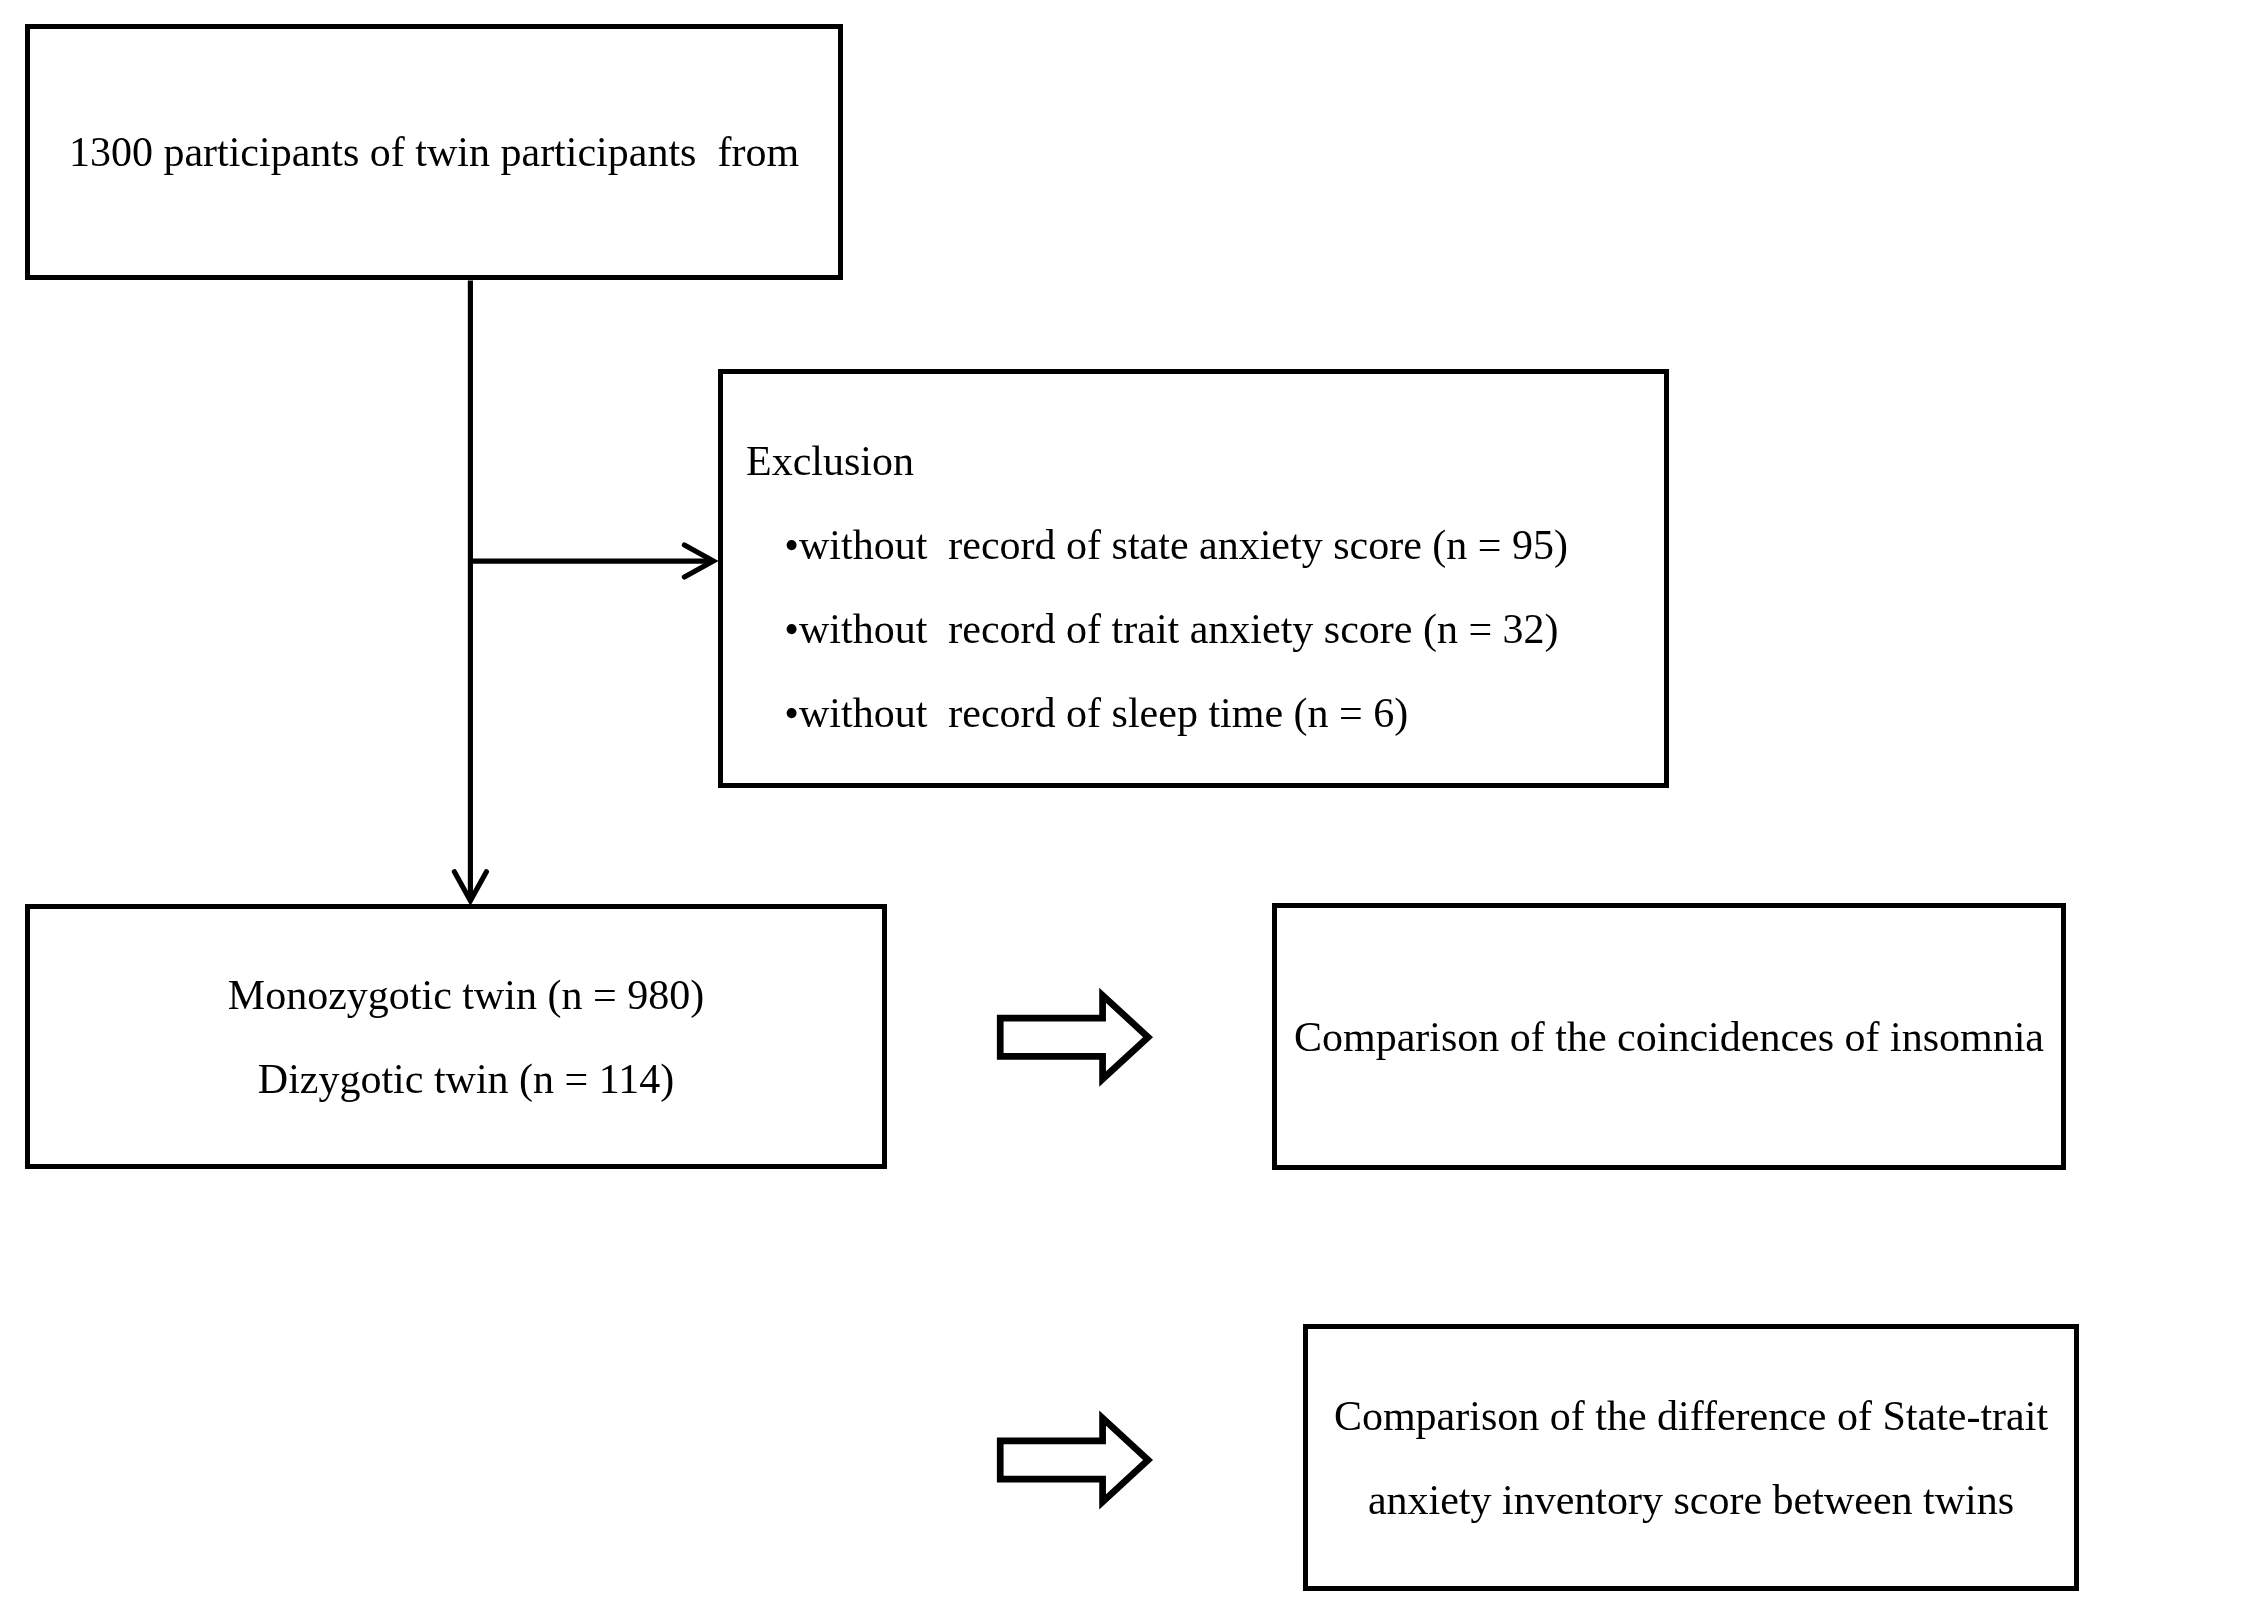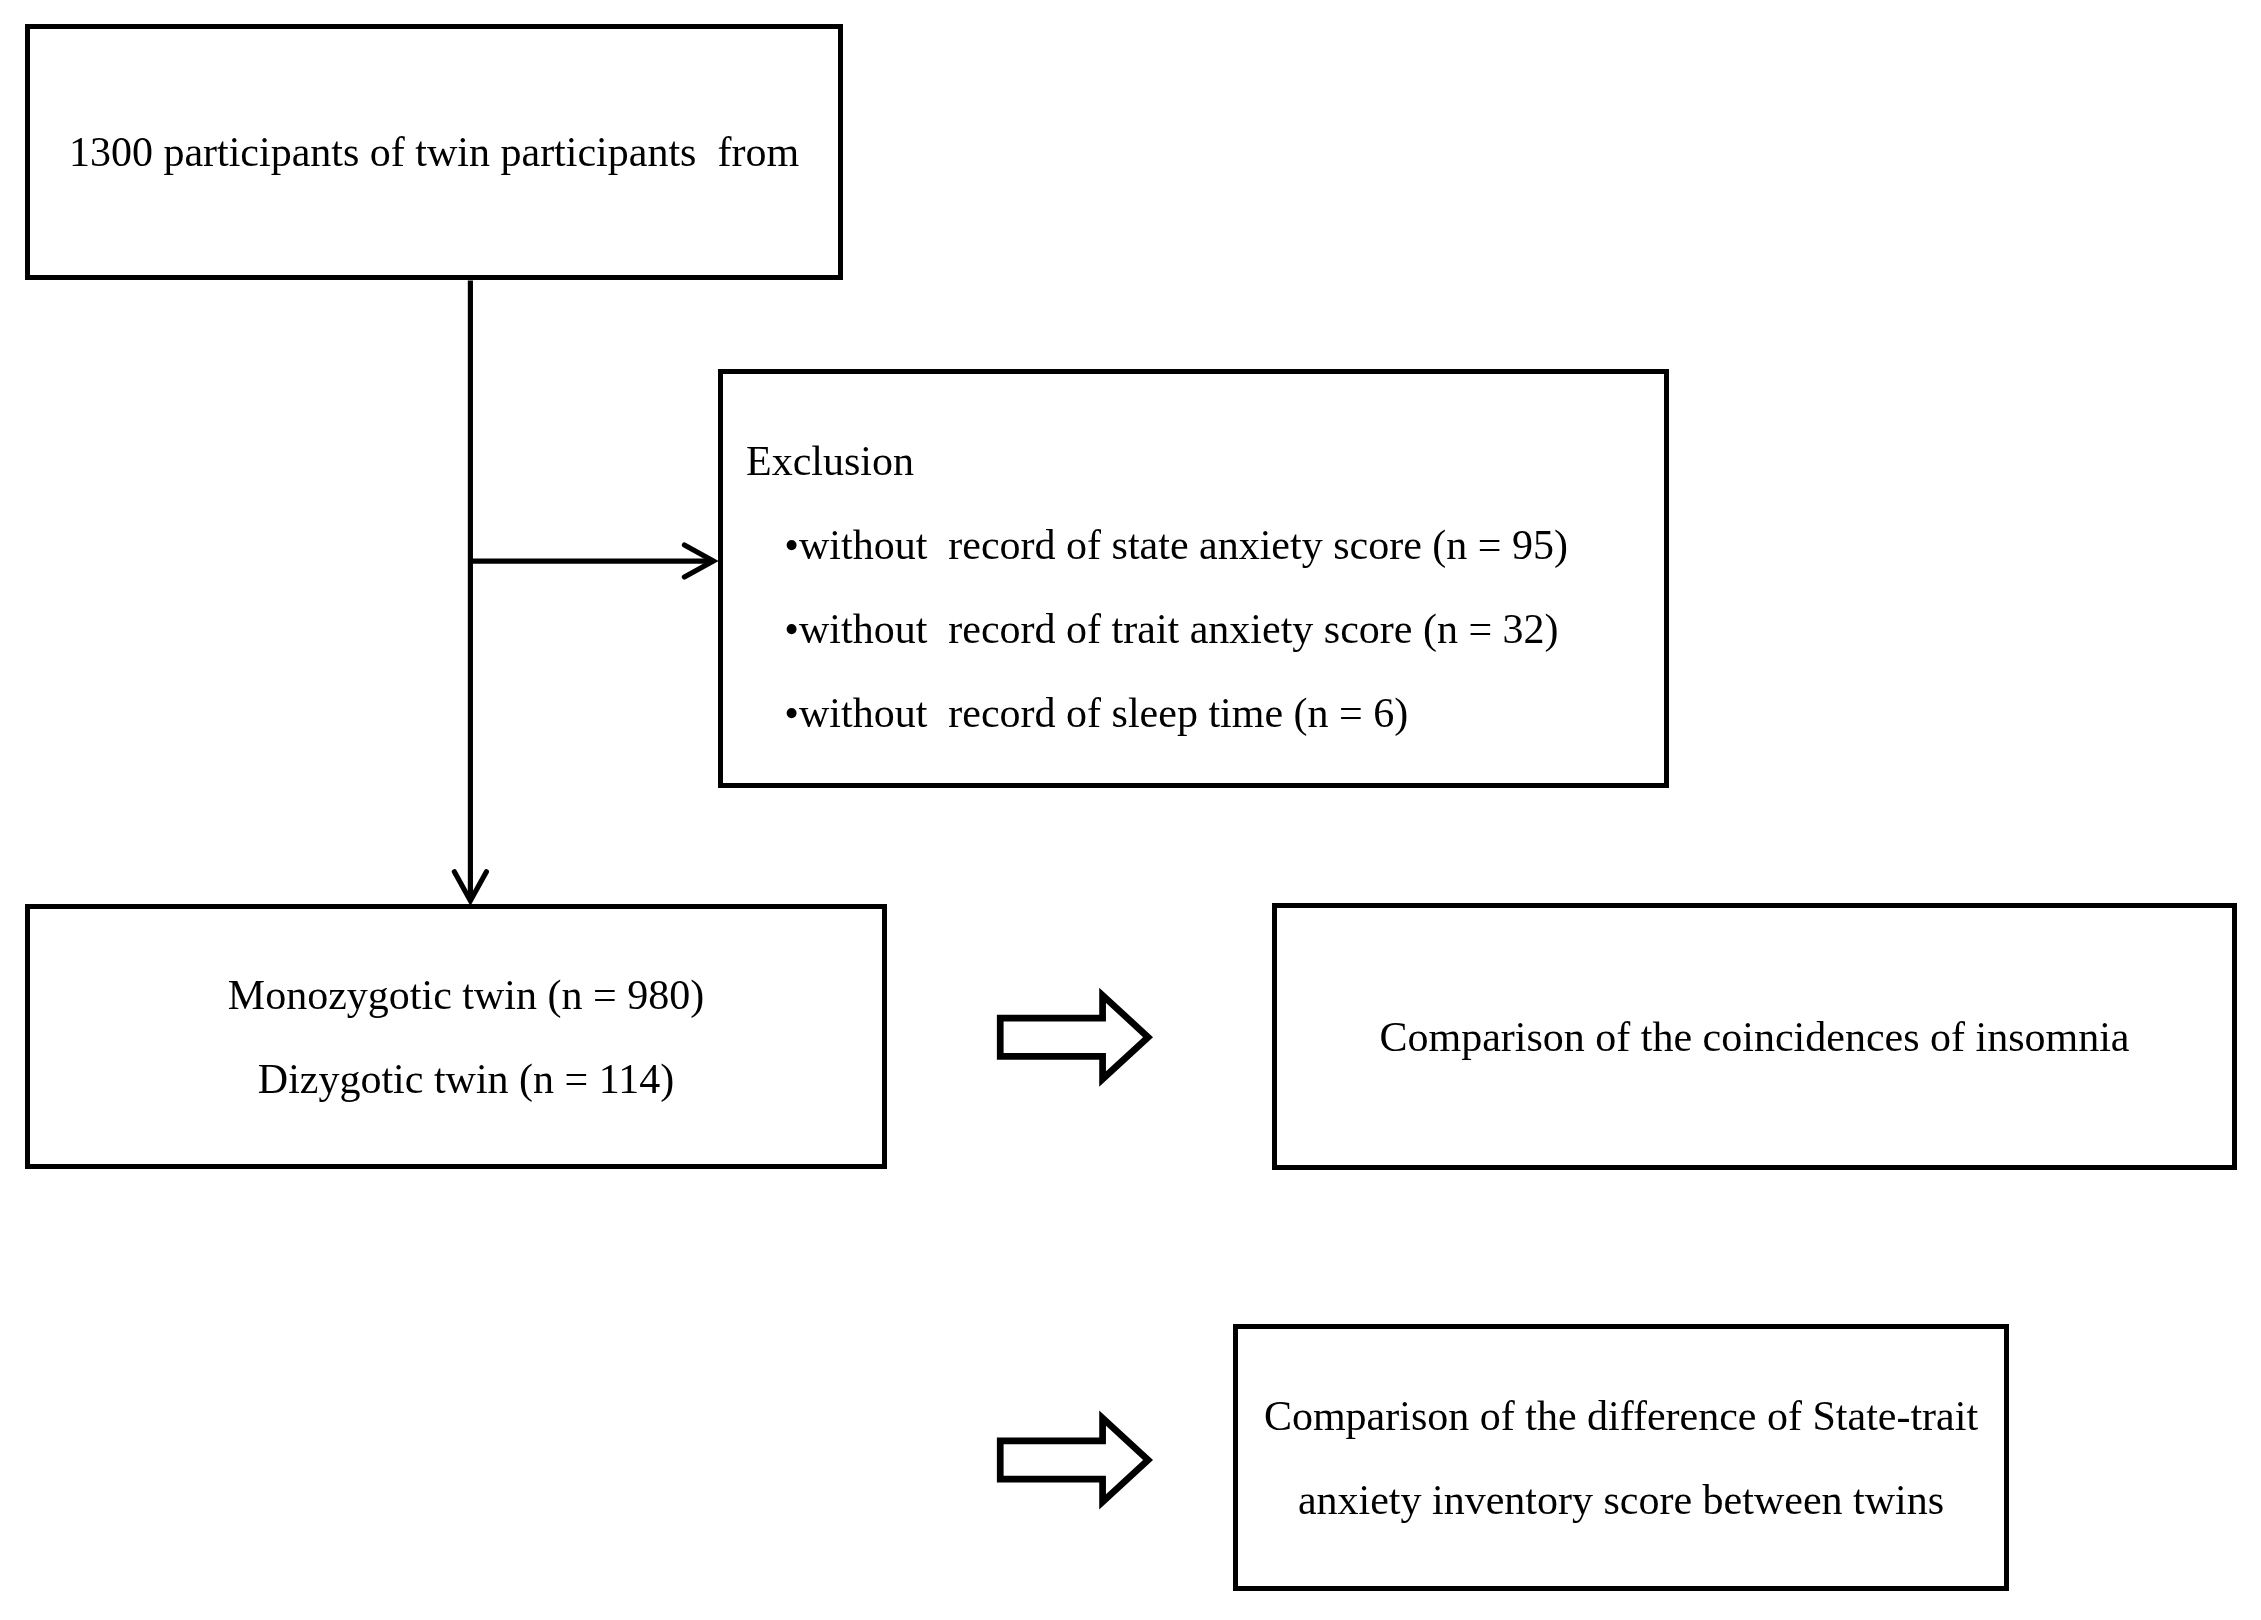"Comparison of the coincidences of" #box-out1 { width: 965px -> 794px }
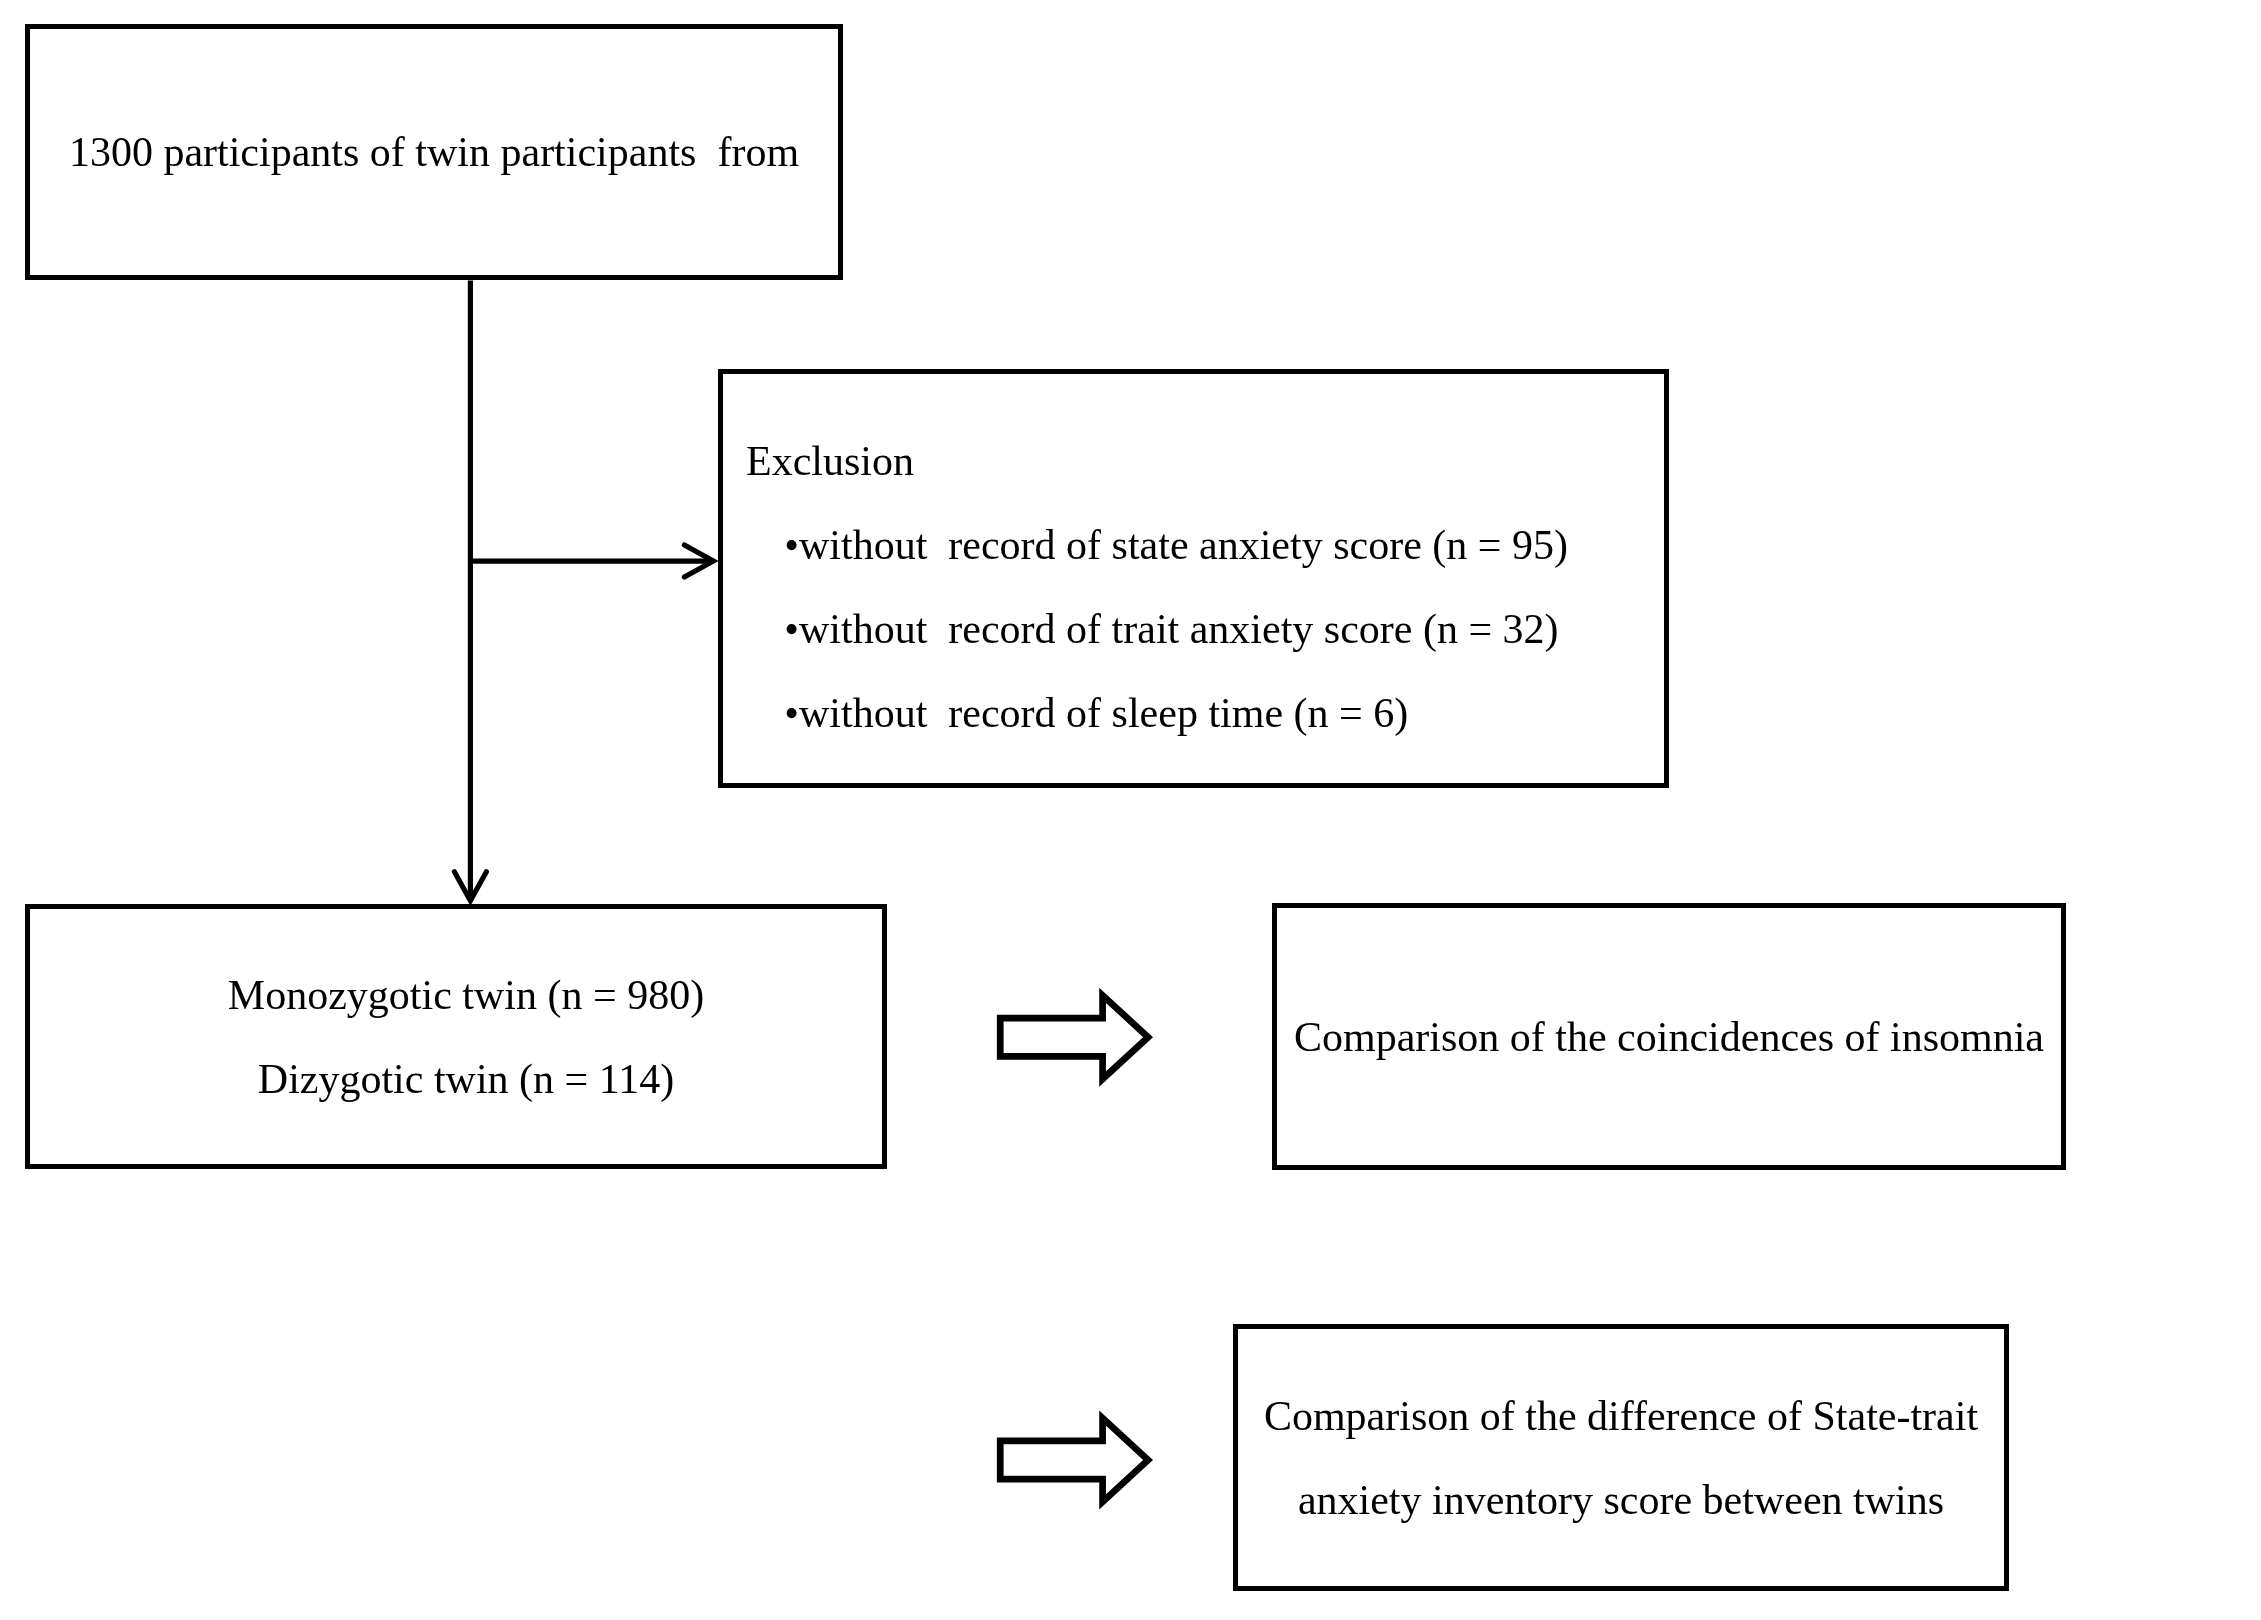"Comparison of the difference of" #box-out2 { left: 1233px -> 1303px }
